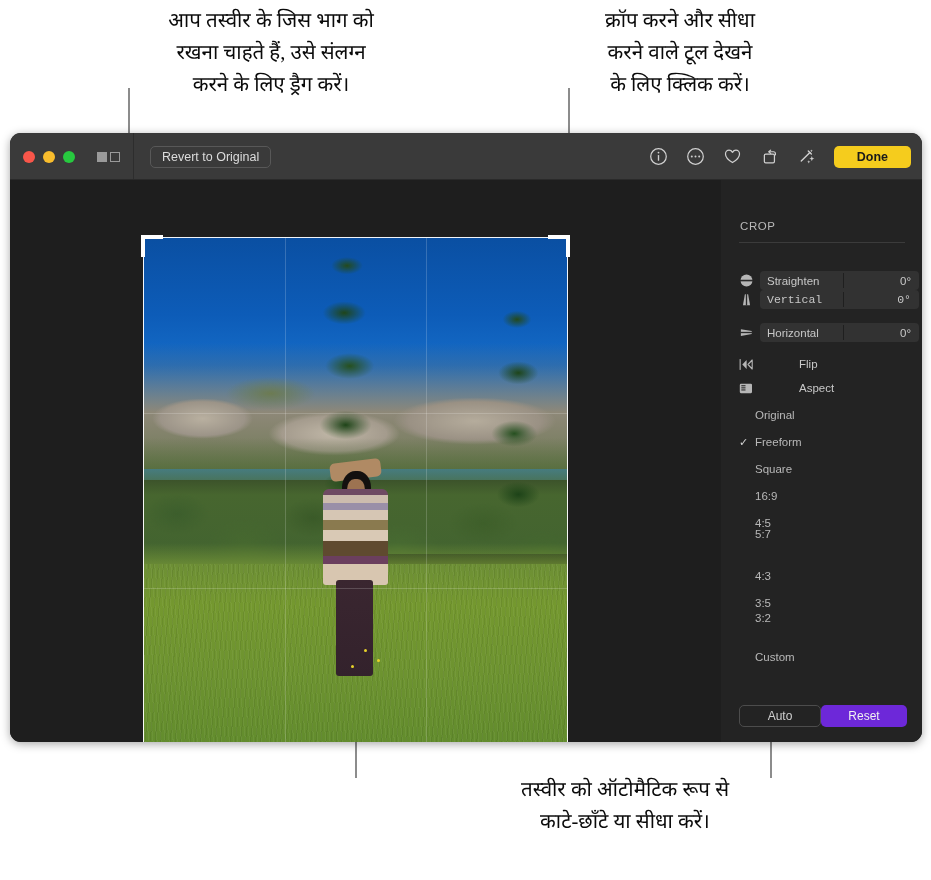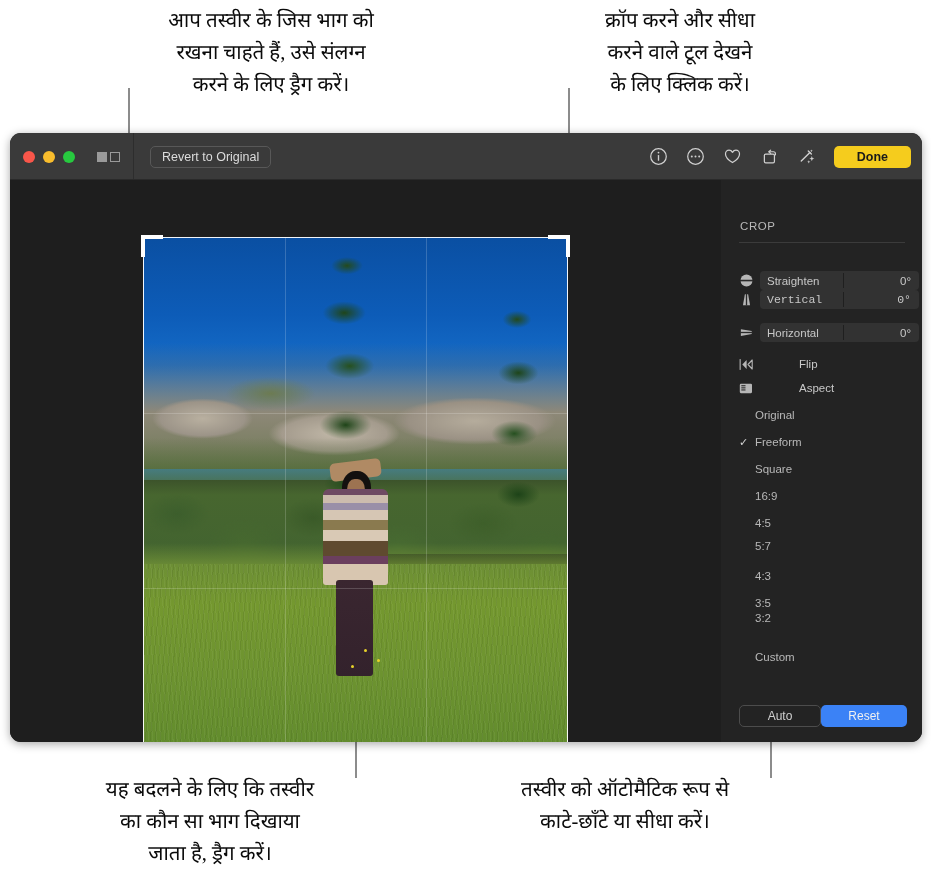"5:7" div.aspect-item { top: 360px -> 348px }
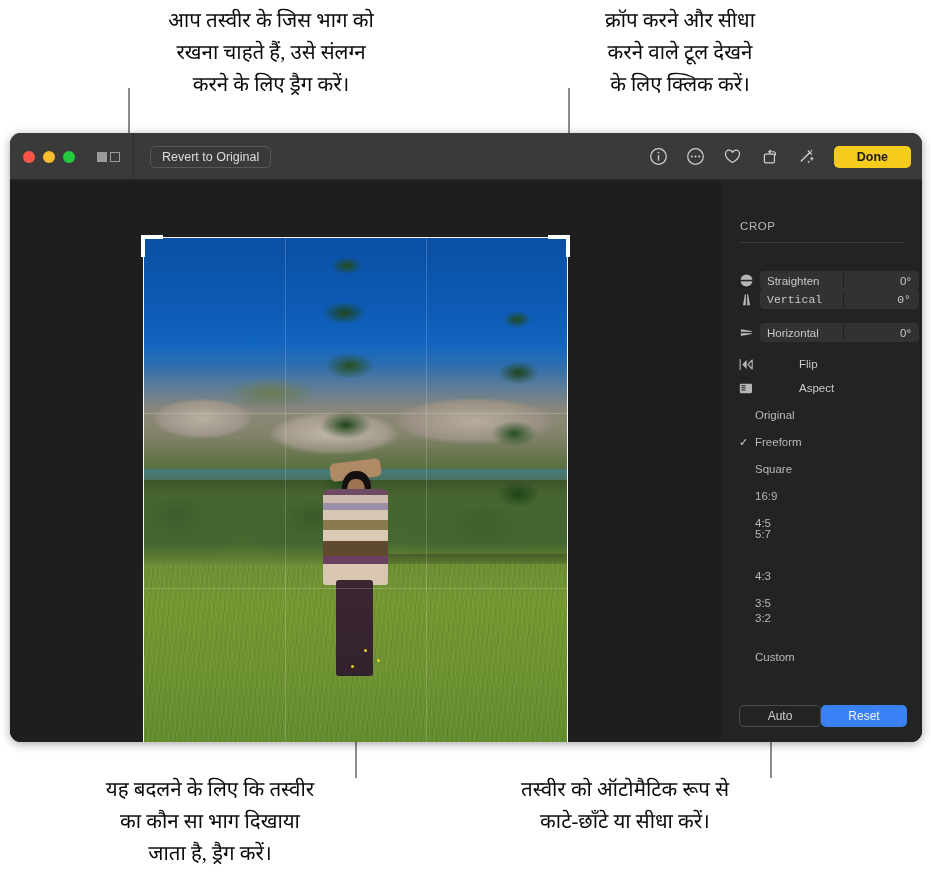"Reset" .btn-reset { background: #3b82f6 -> #6d28d9 }
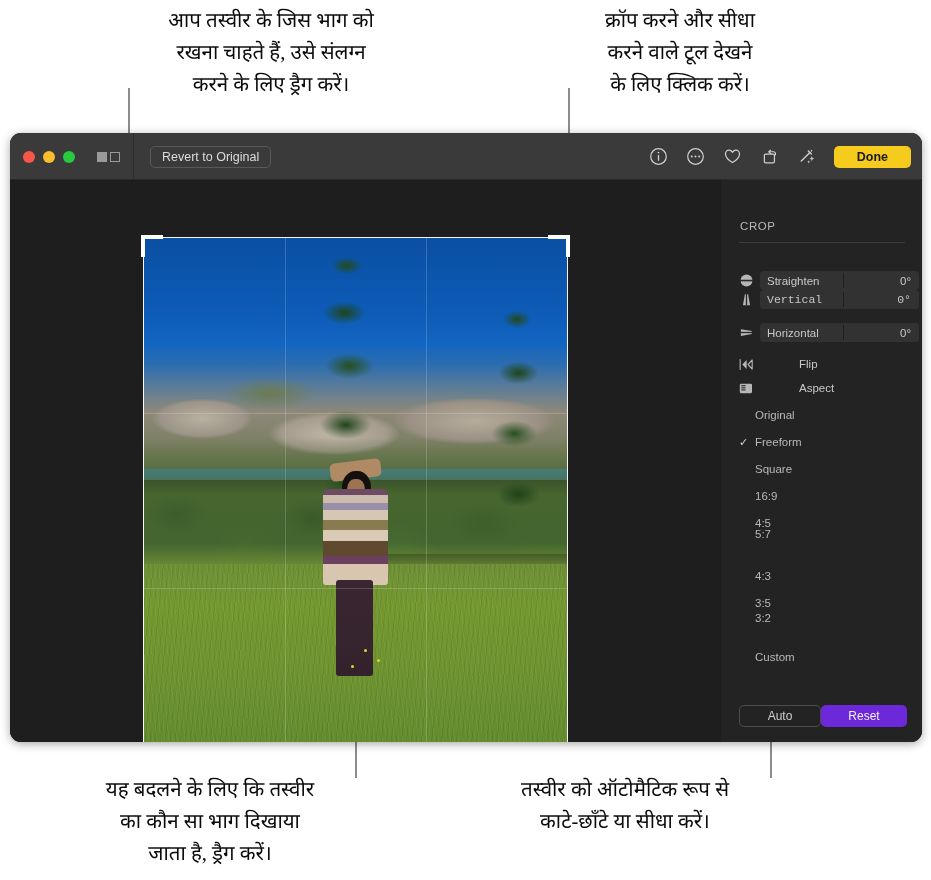"यह बदलने के लिए कि" div.callout { html: <div>यह बदलने के लिए कि तस्वीर का कौन सा भाग दिखाया जाता है, ड्रैग करें।</div> -> none }
